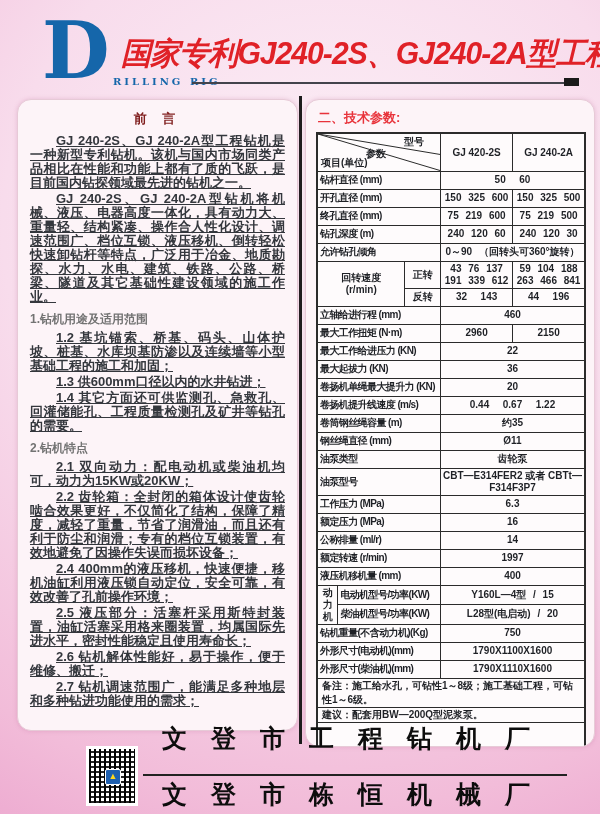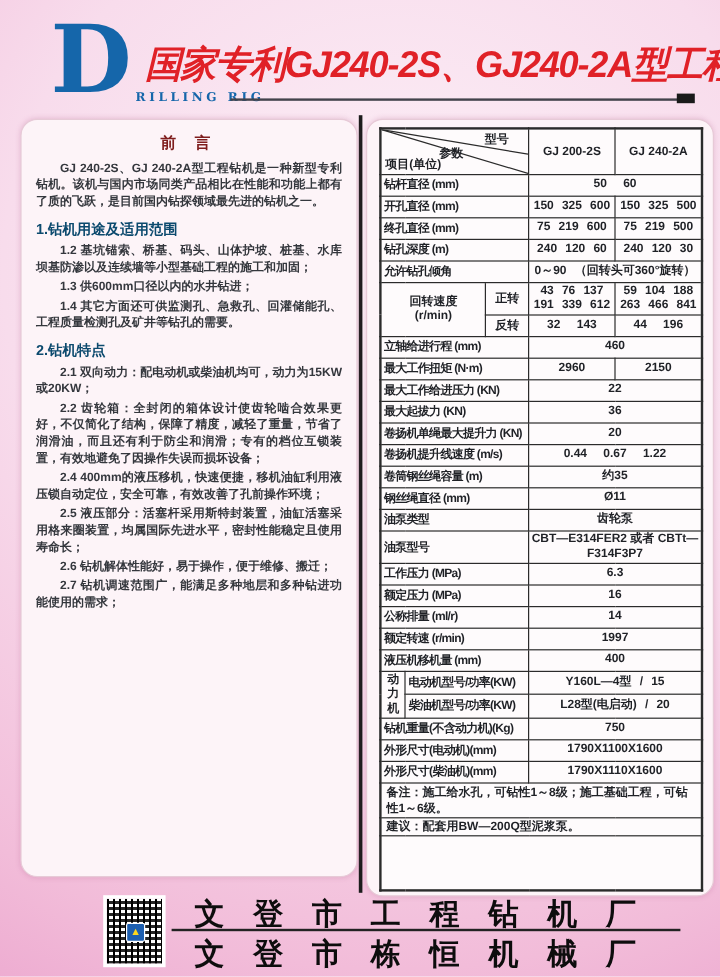"二、技术参数:" div.tech-head { html: none -> <div>二、技术参数:</div> }
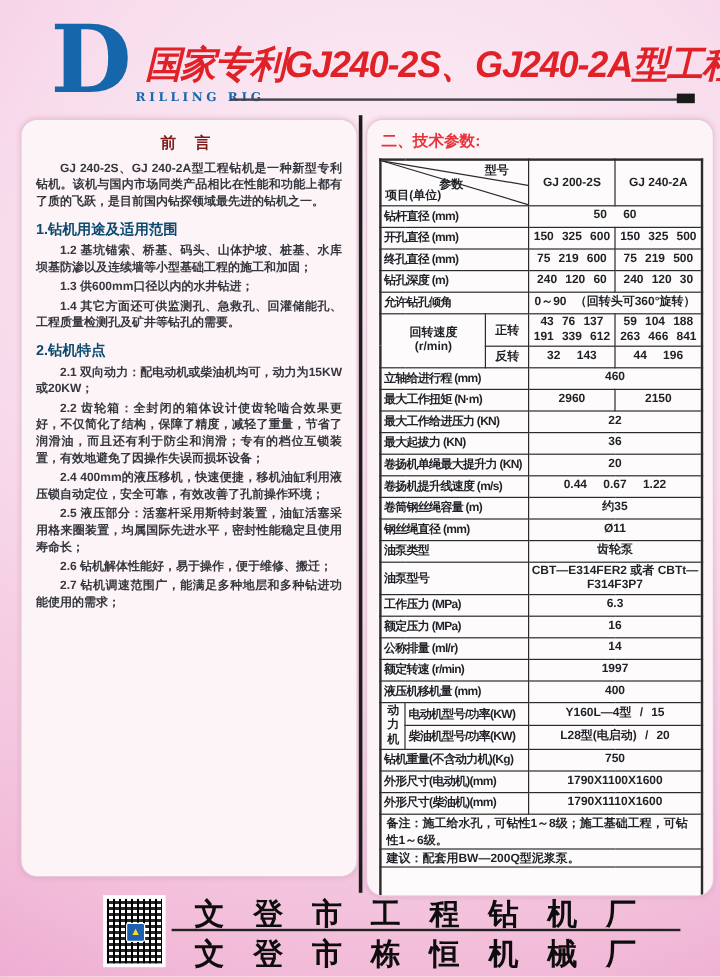"GJ 240-2S、GJ" .para,.item { font-size: 10px -> 13px; text-decoration: none -> underline }
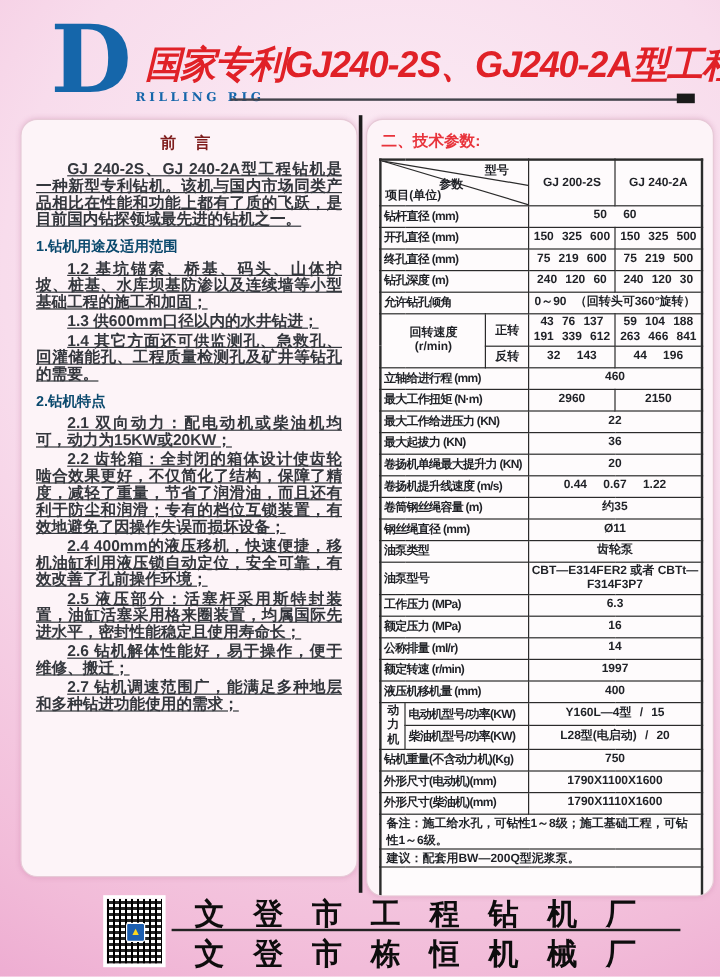"GJ 200-2S" td.mhead { text: 200-2S -> 420-2S }
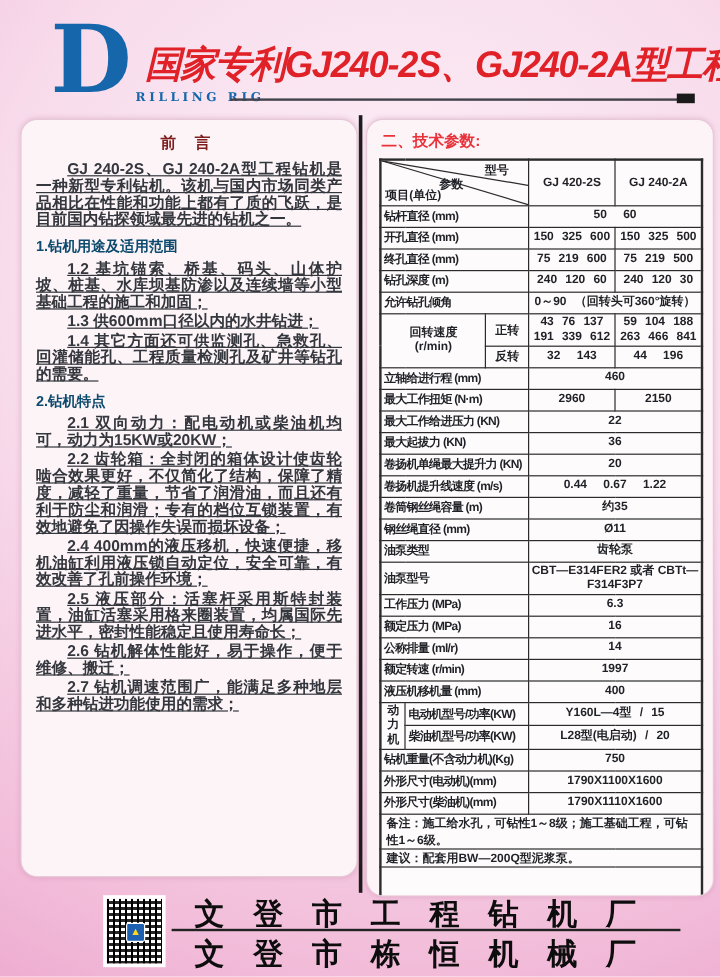"GJ 240-2S、GJ" p.para { html: none -> <p>GJ 240-2S、GJ 240-2A型钻机将机械、液压、电器高度一体化，具有动力大、重量轻、结构紧凑、操作合人性化设计、调速范围广、档位互锁、液压移机、倒转轻松快速卸钻杆等特点，广泛用于冶金、地质勘探、水力、水电、建筑、铁路、公路、桥梁、隧道及其它基础性建设领域的施工作业。</p> }
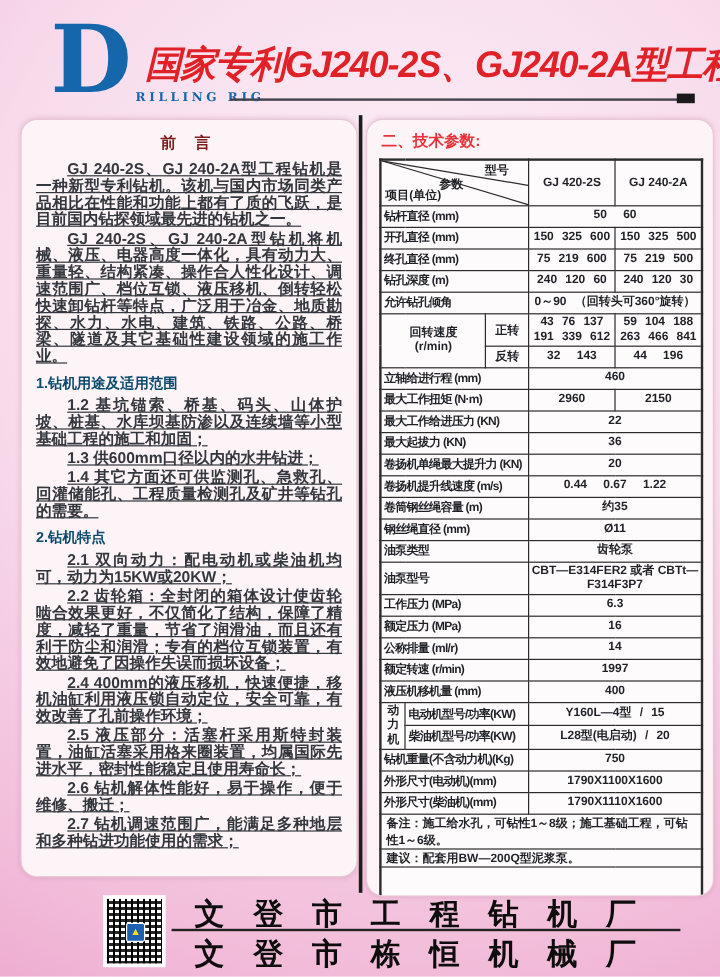"1.钻机用途及适用范围" .sec-head { color: #0c4a6e -> #737373 }
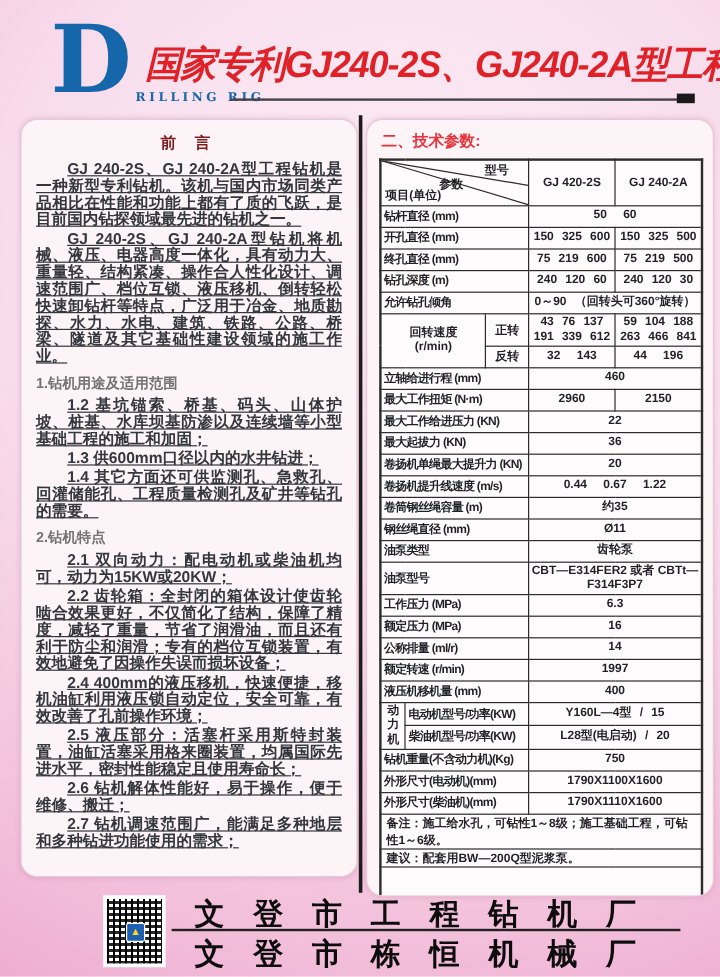"文登市工程钻机厂" .company1 { top: 745px -> 722px }
